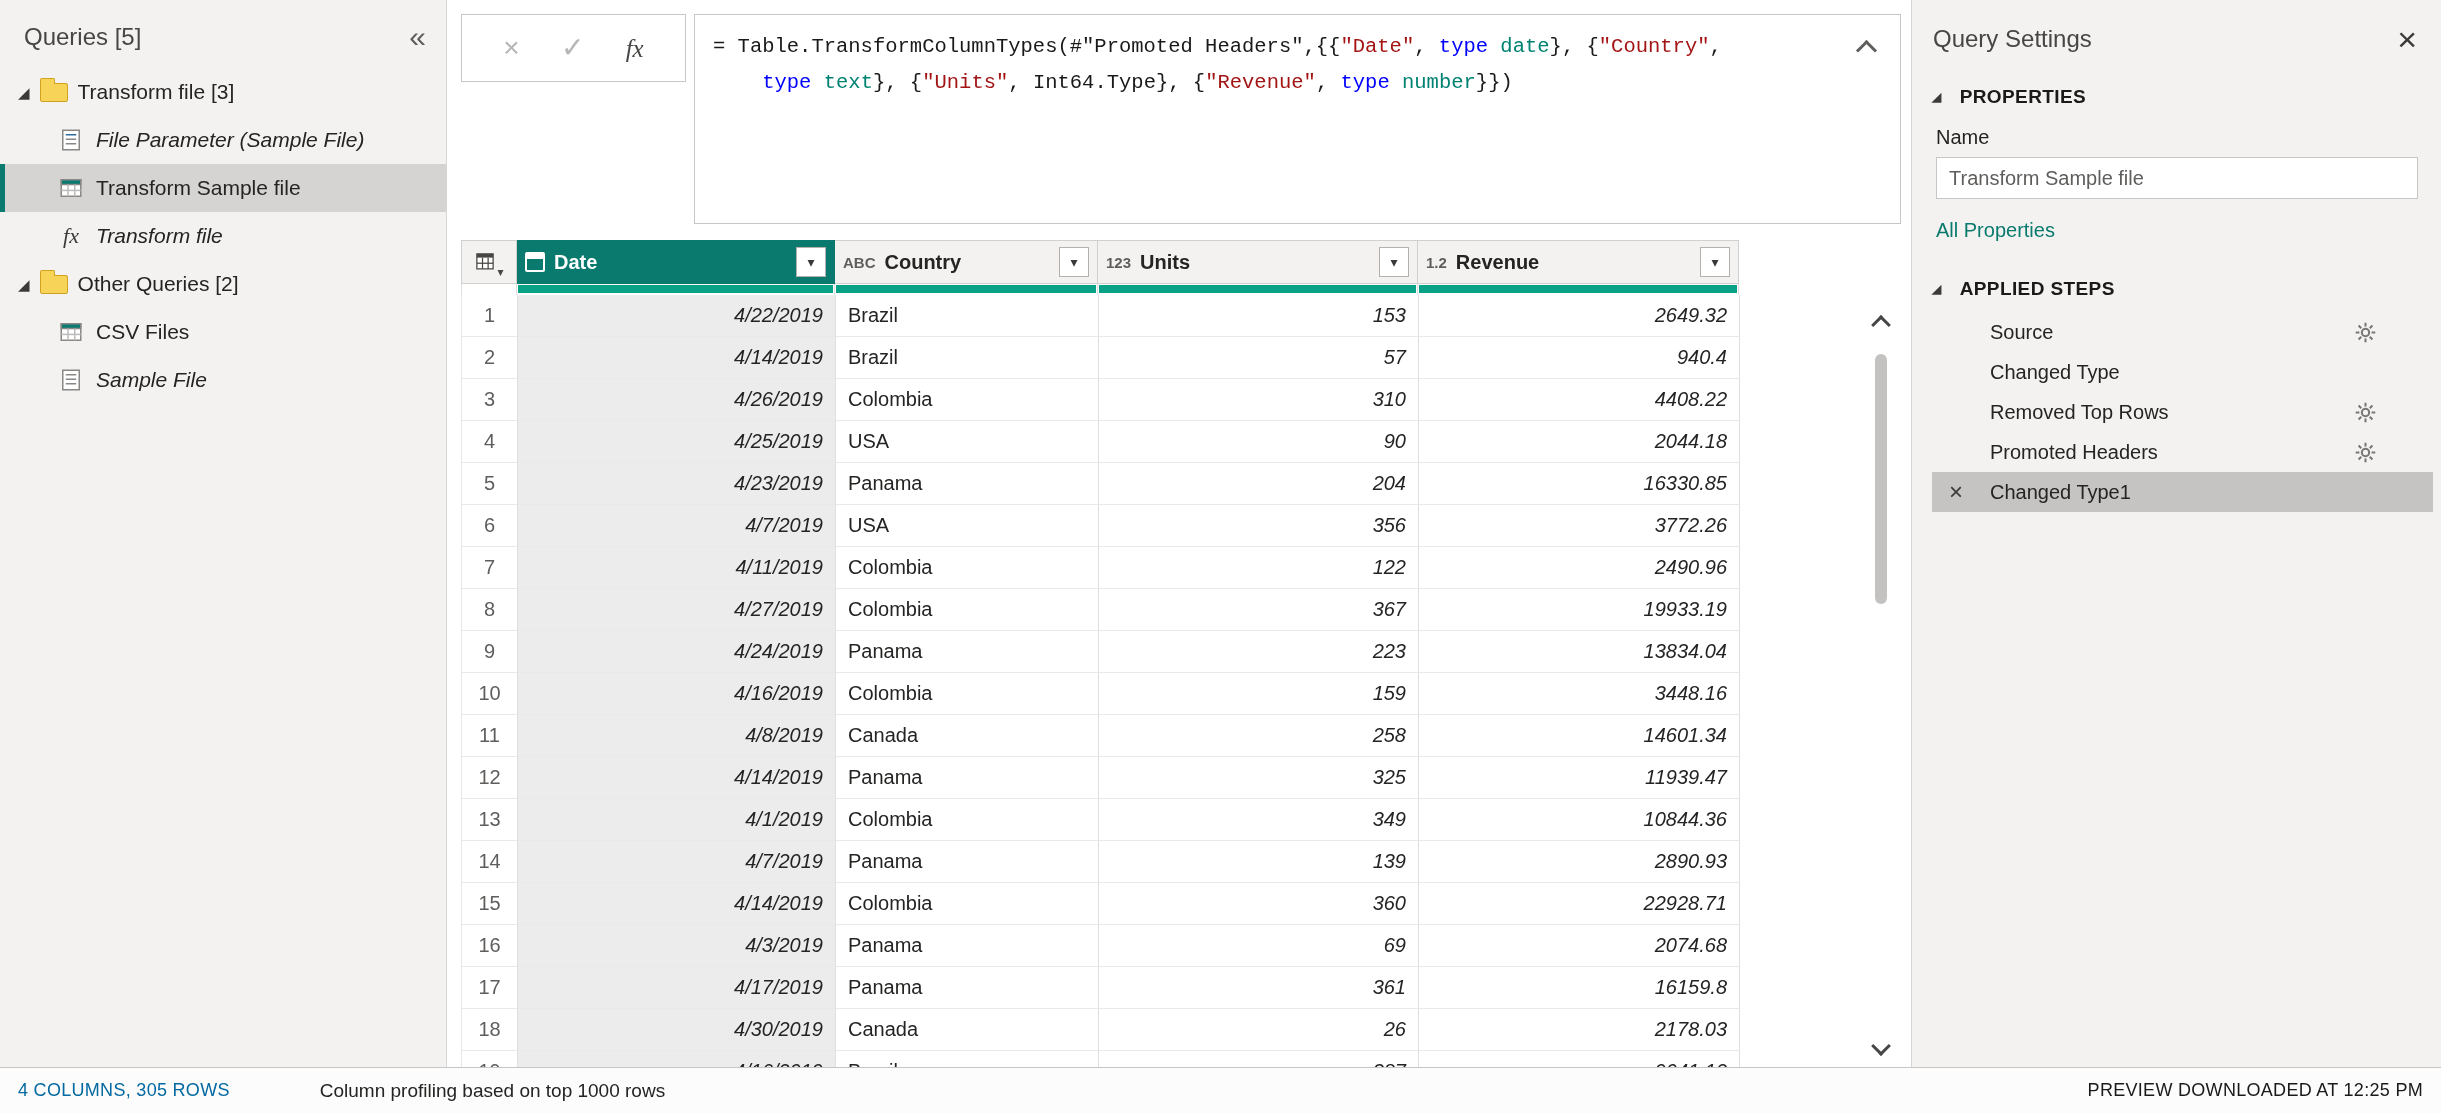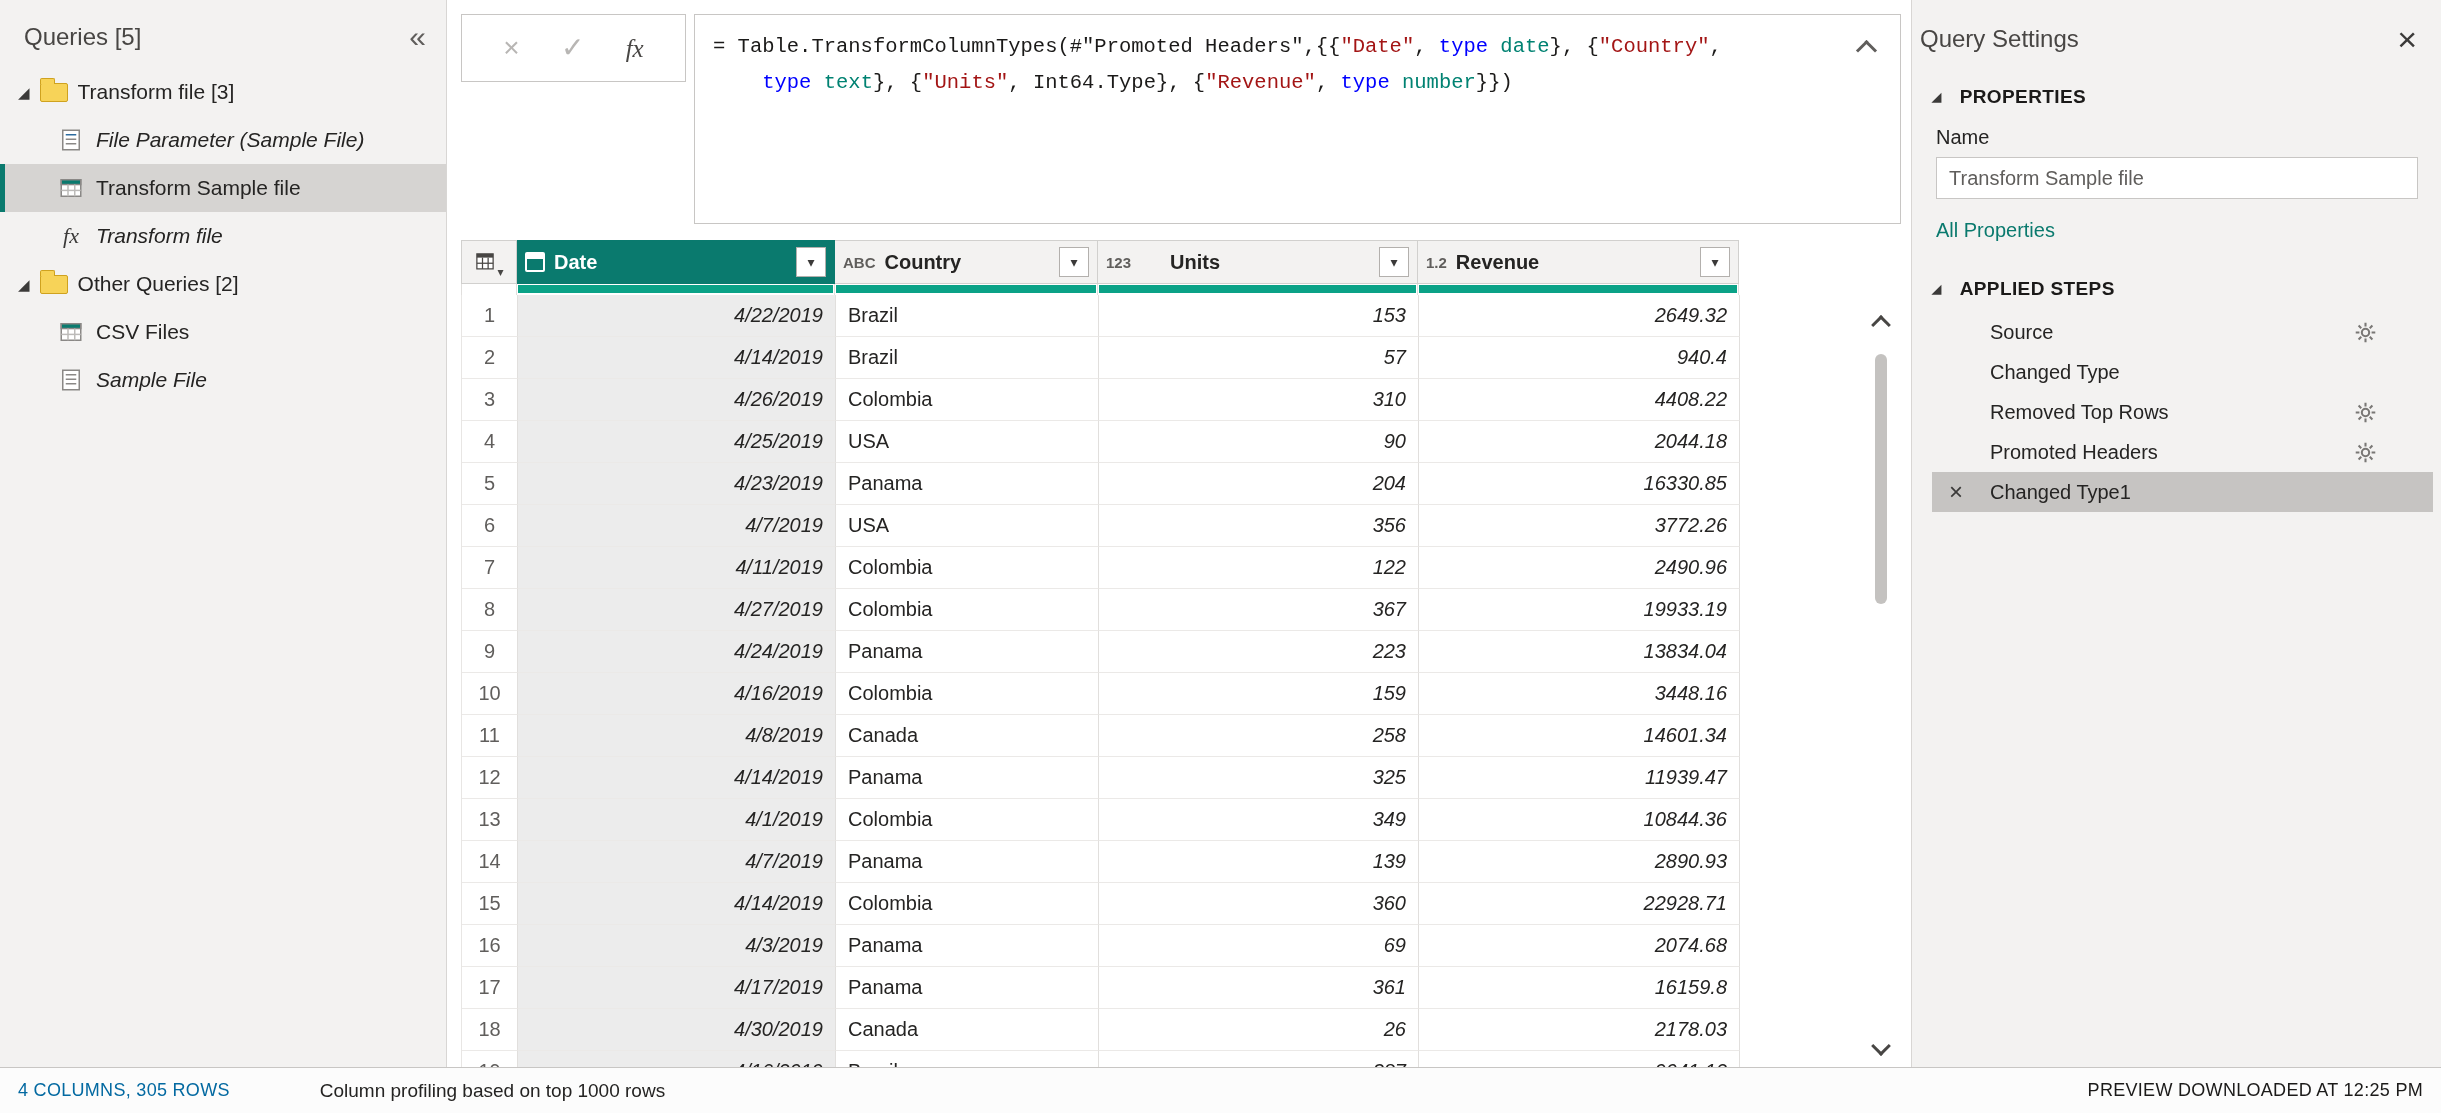"Query Settings" .sp-header { padding: 22px 24px 18px 8px -> 22px 24px 18px 21px }
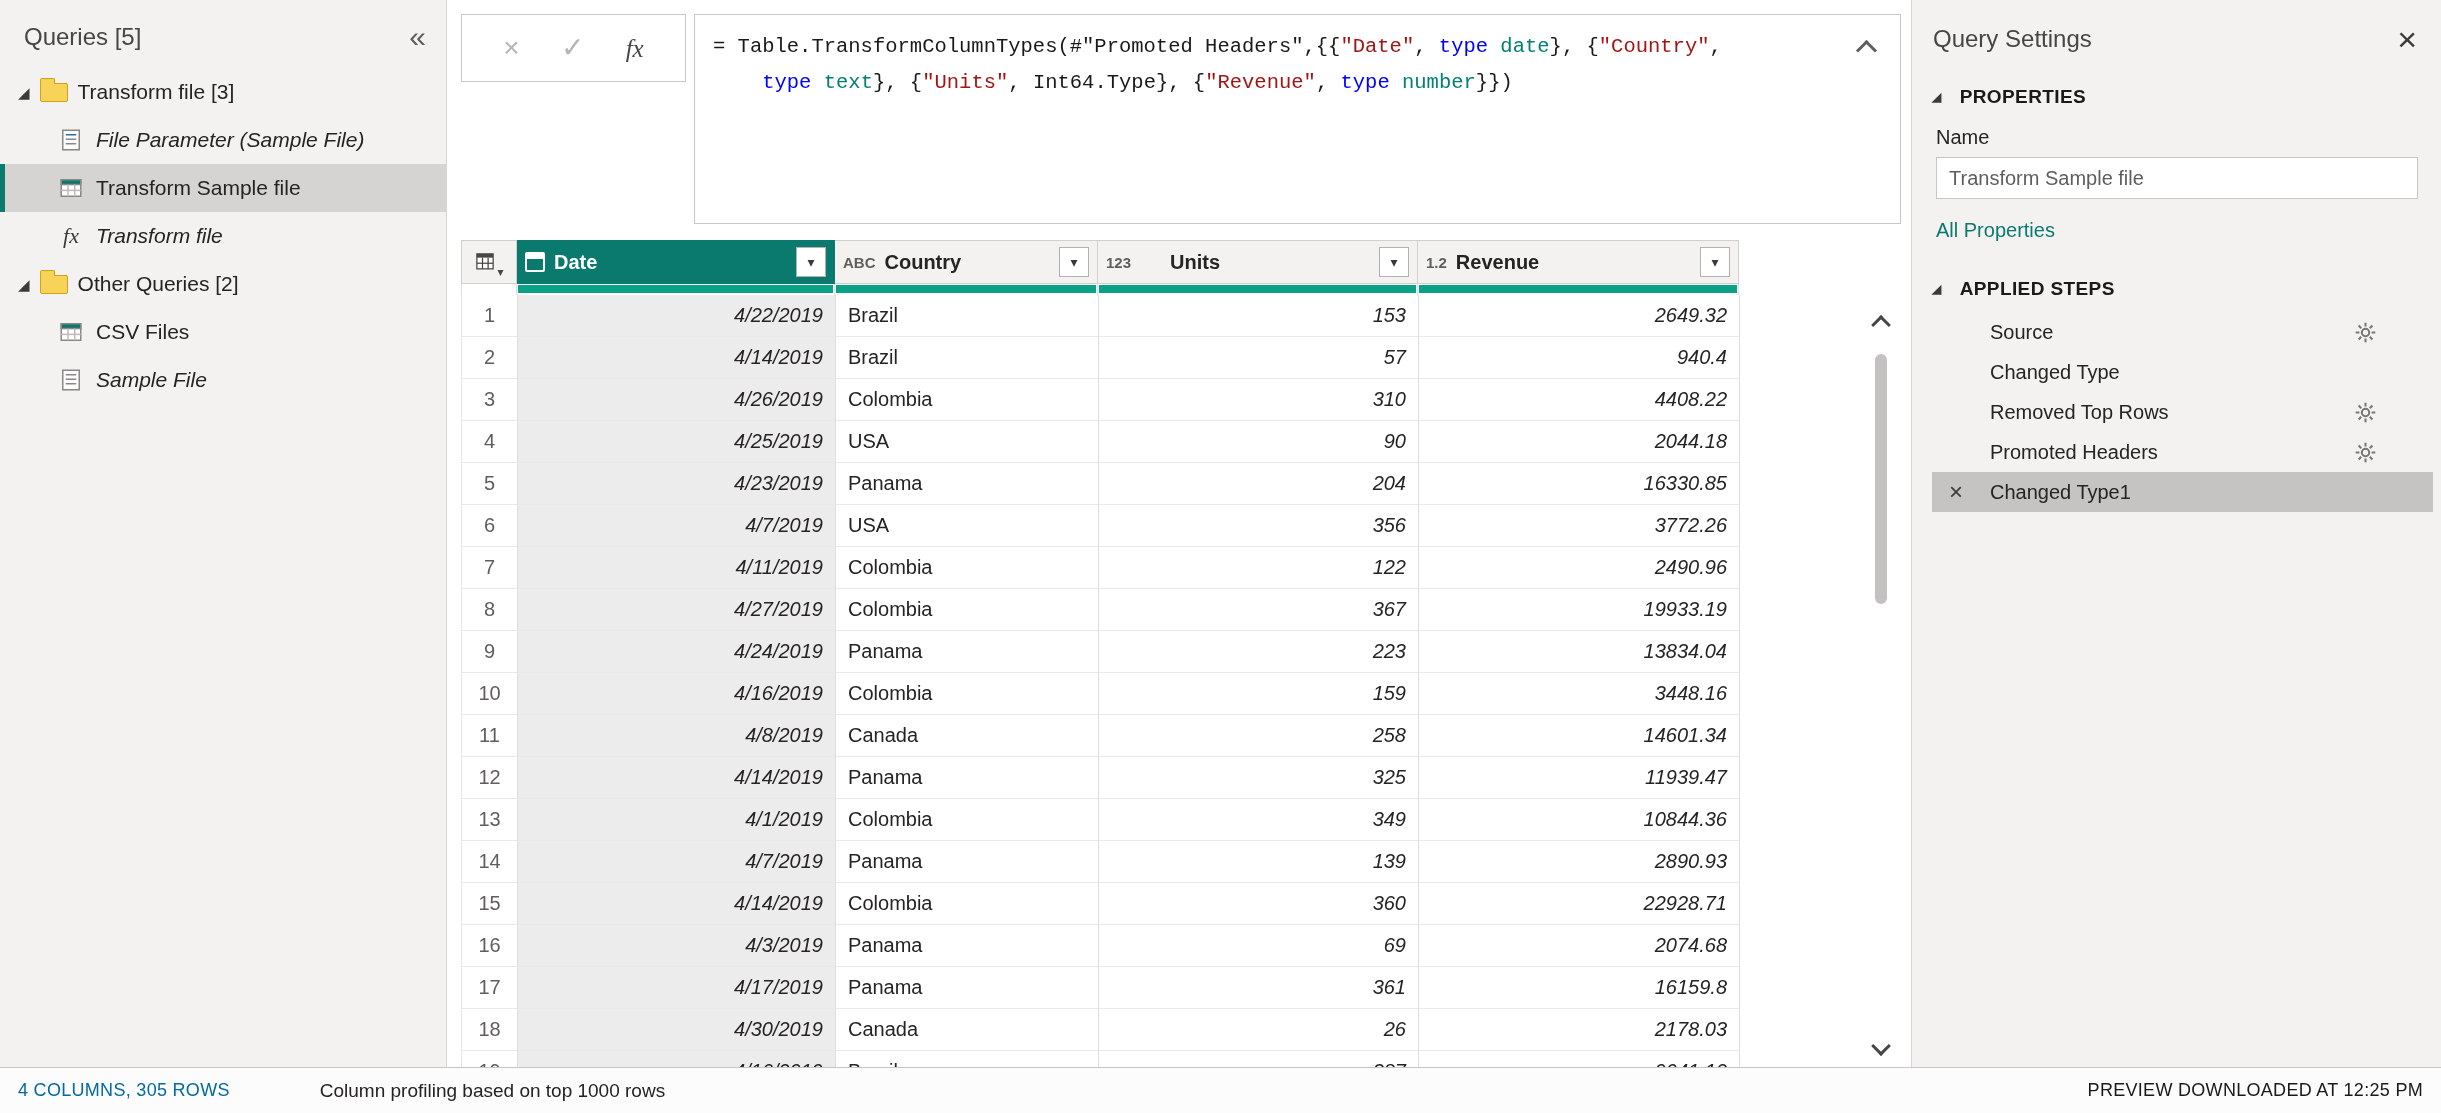"123" .col2 { gap: 30px -> none }
